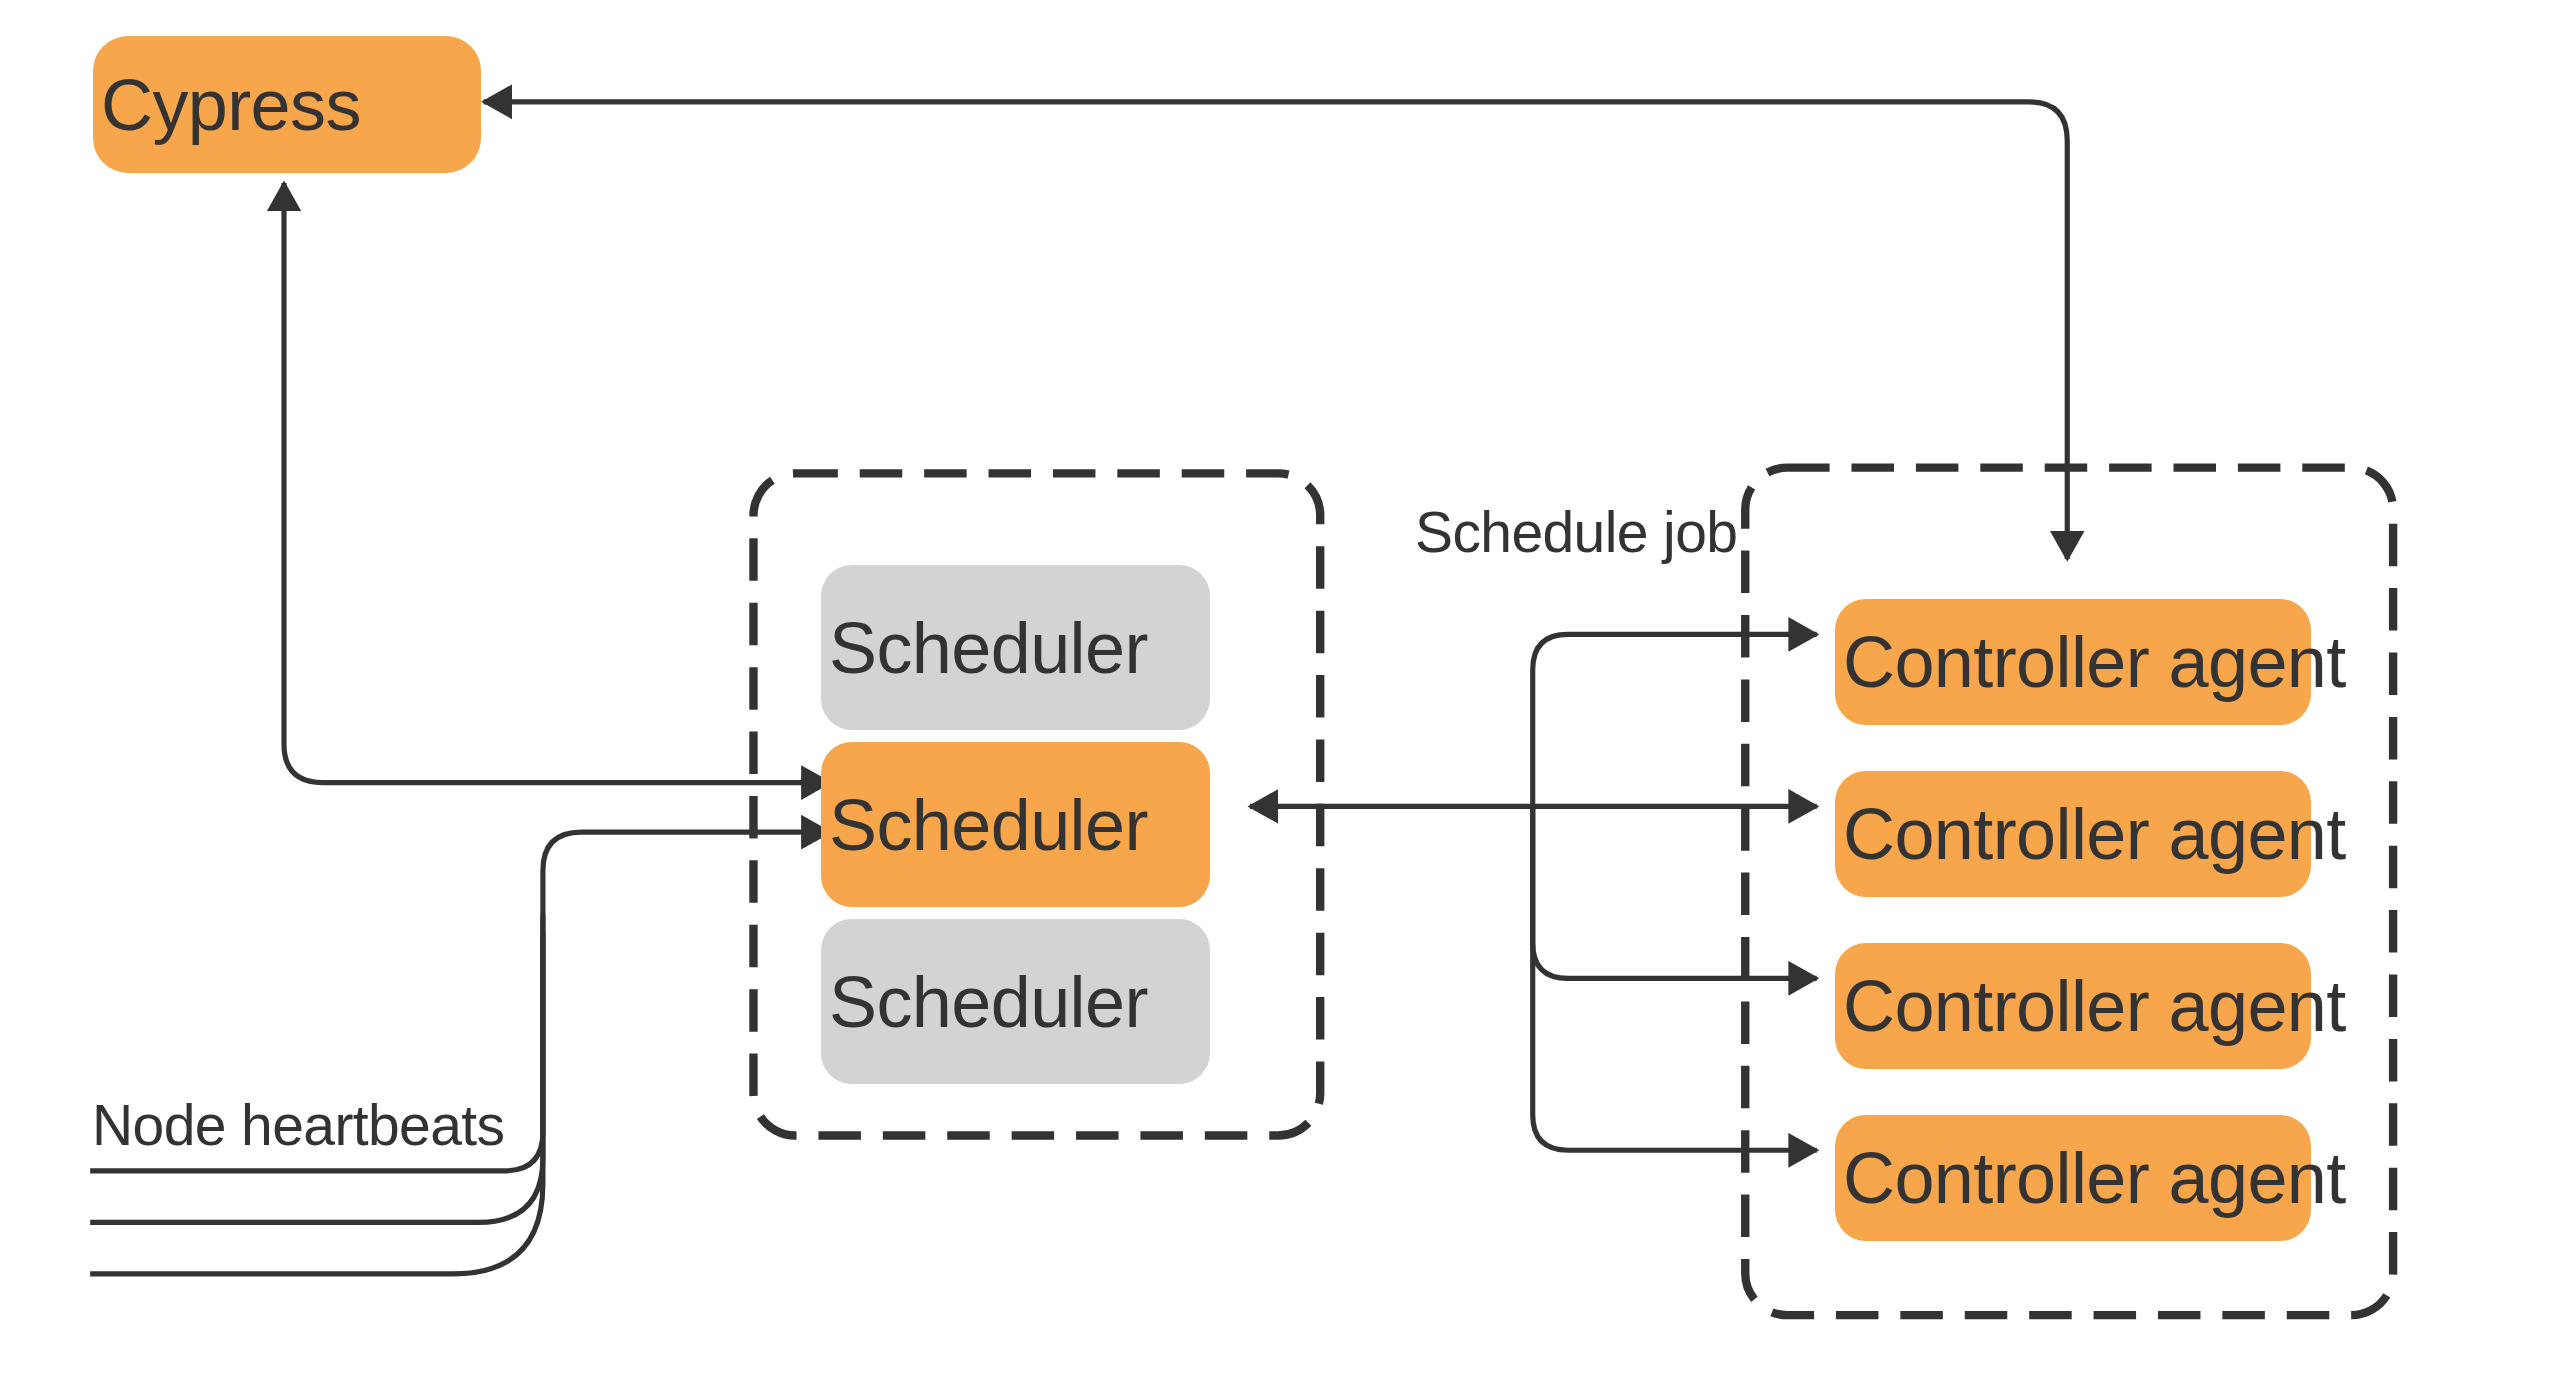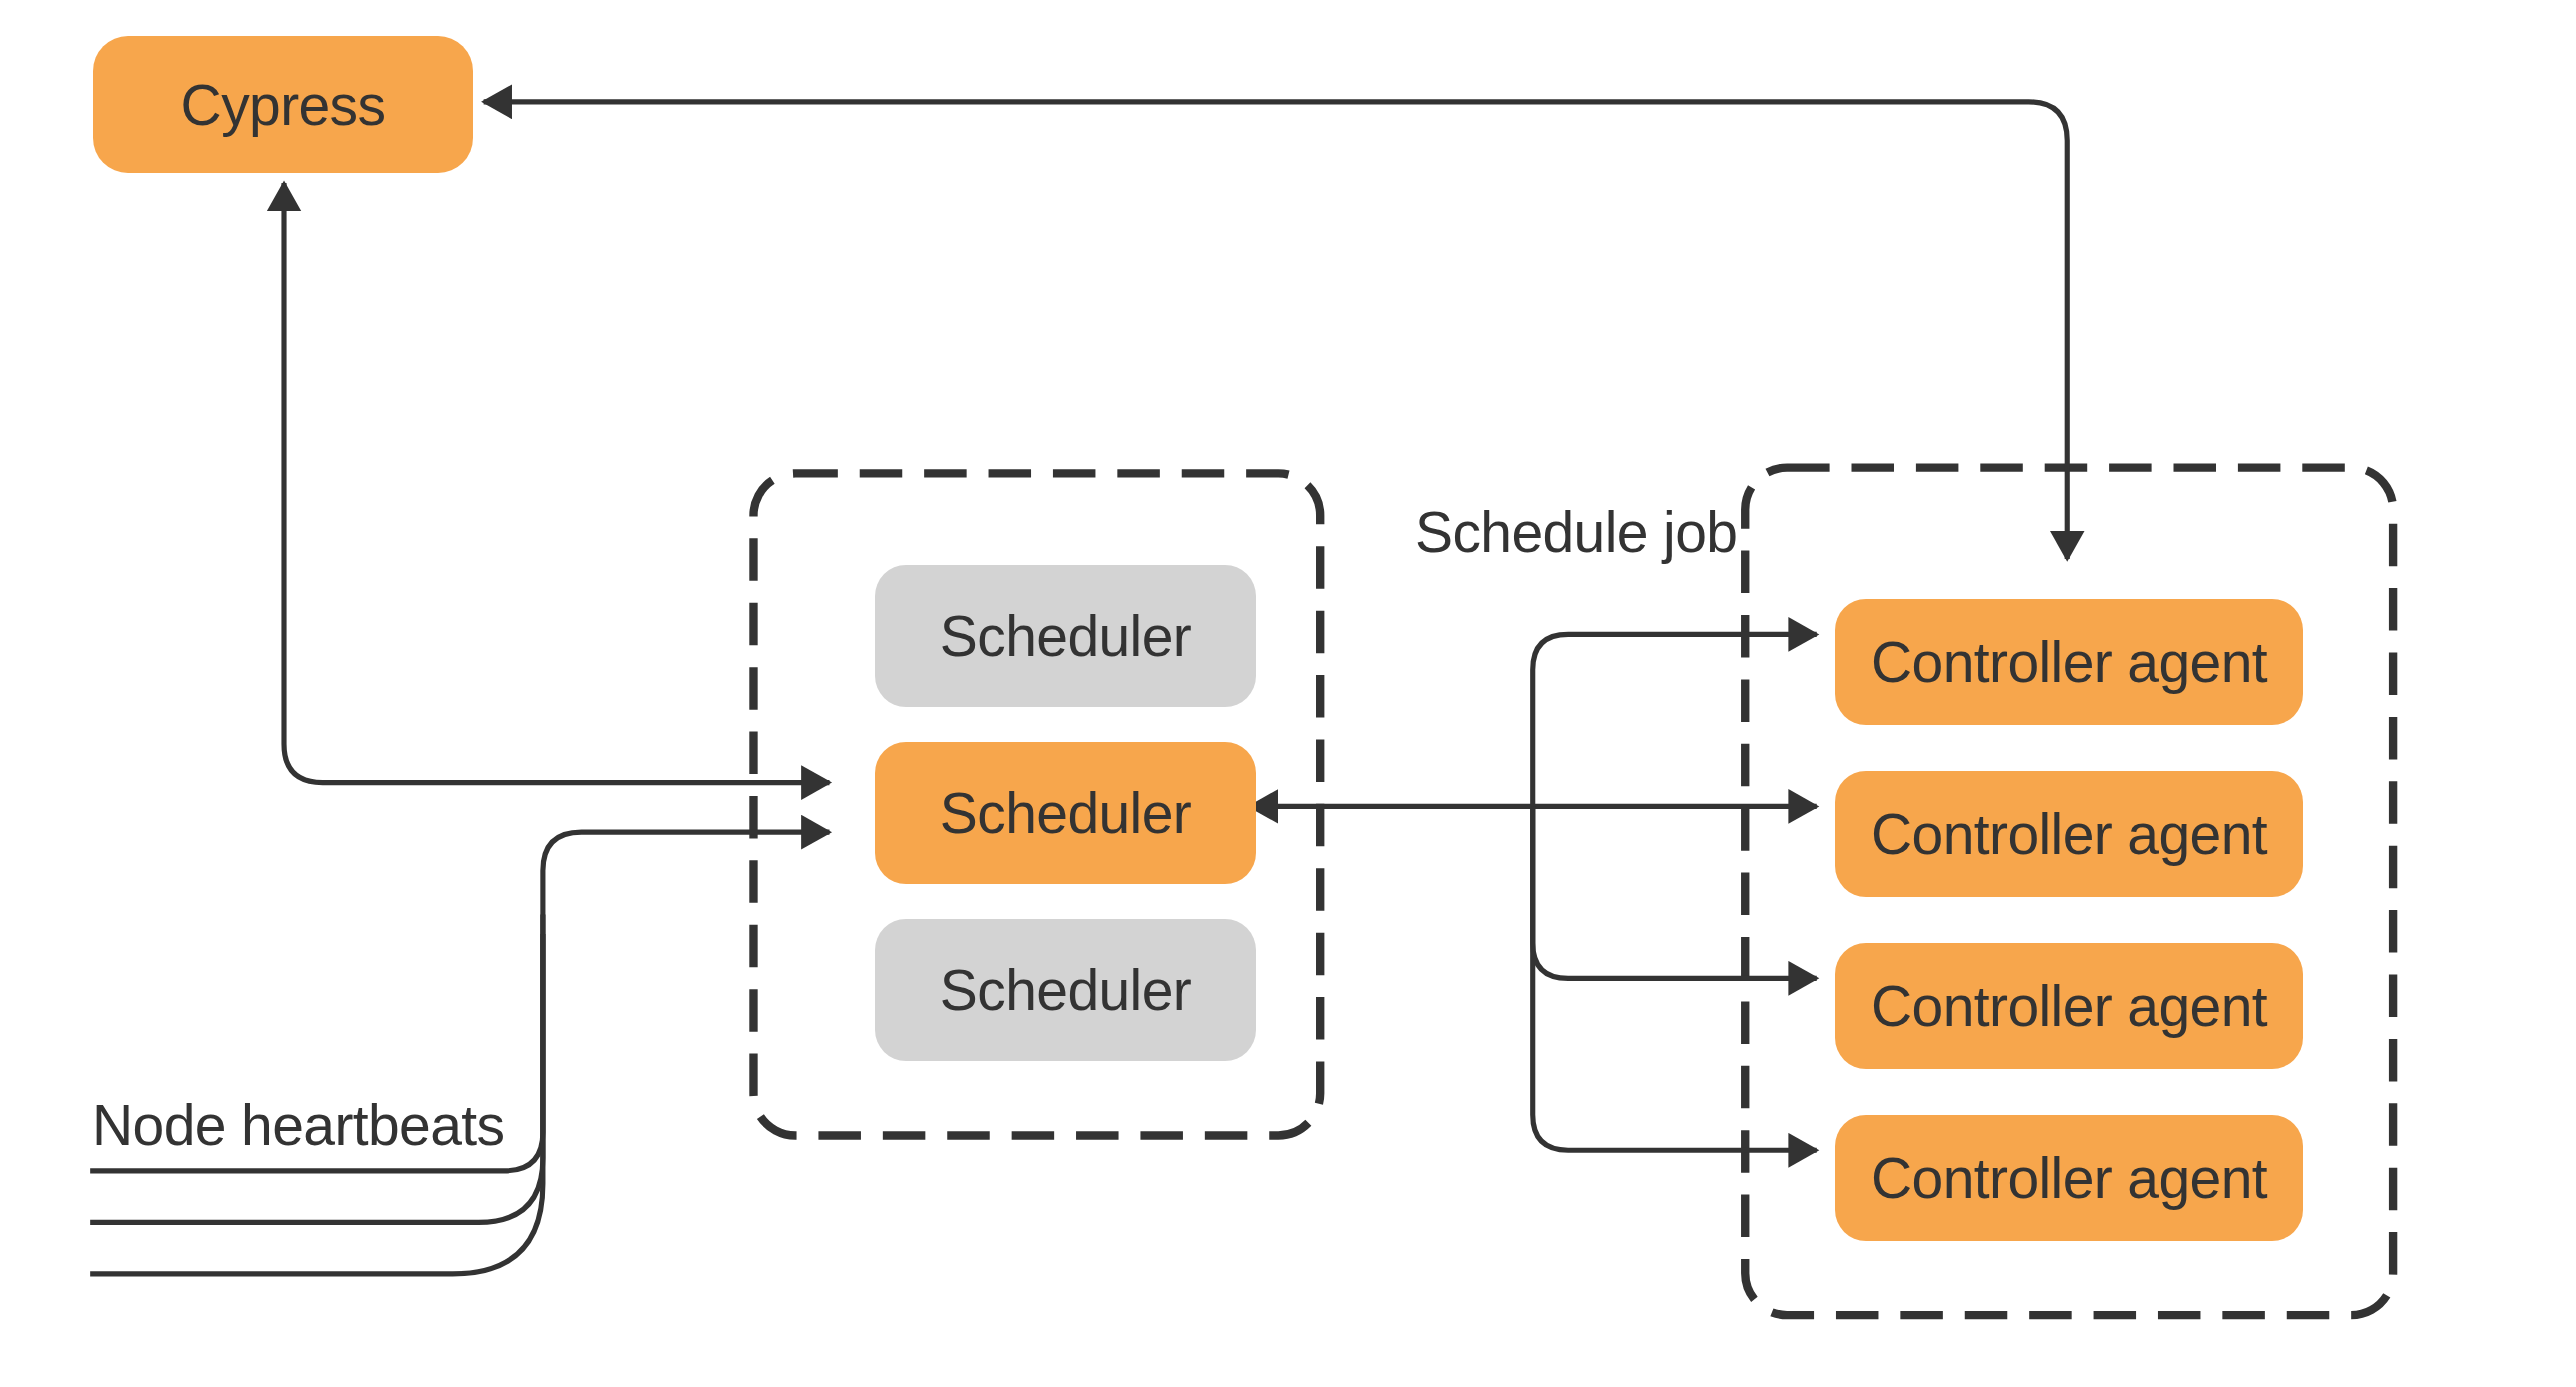"Cypress" .node { font-size: 57px -> 72px; justify-content: center -> flex-start; padding-left: none -> 8px }
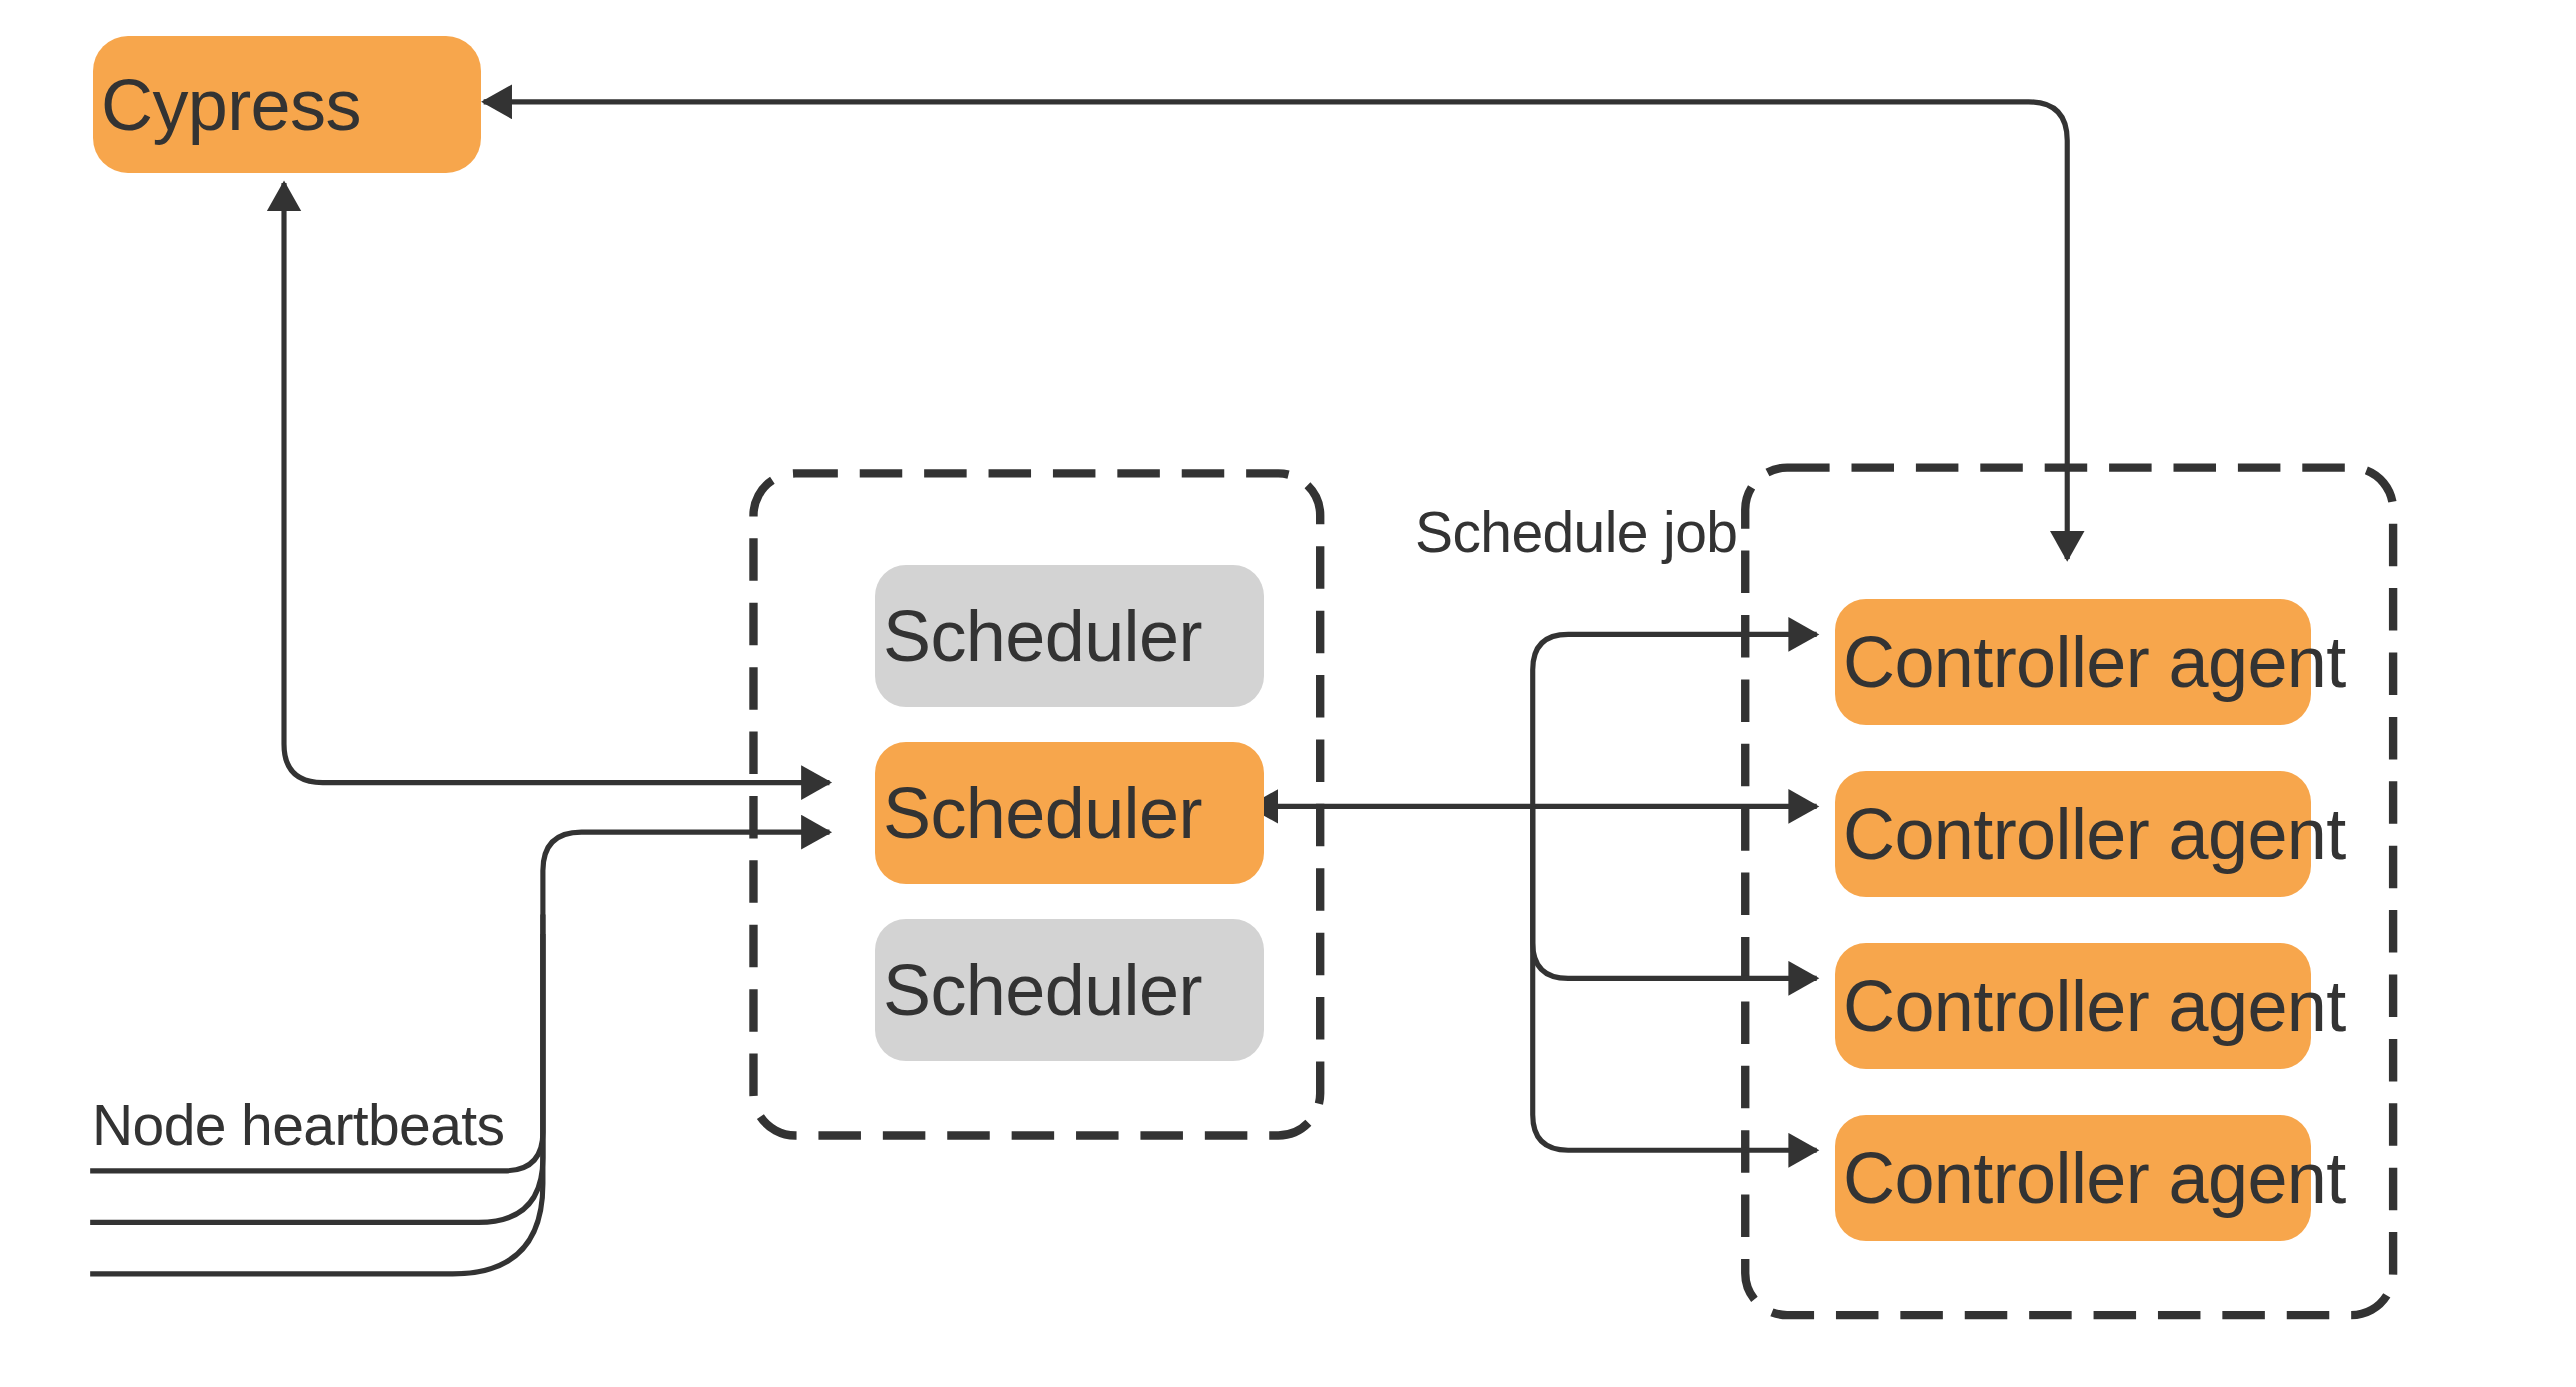"Scheduler" .node-sch { height: 142px -> 165px; left: 875px -> 821px }
